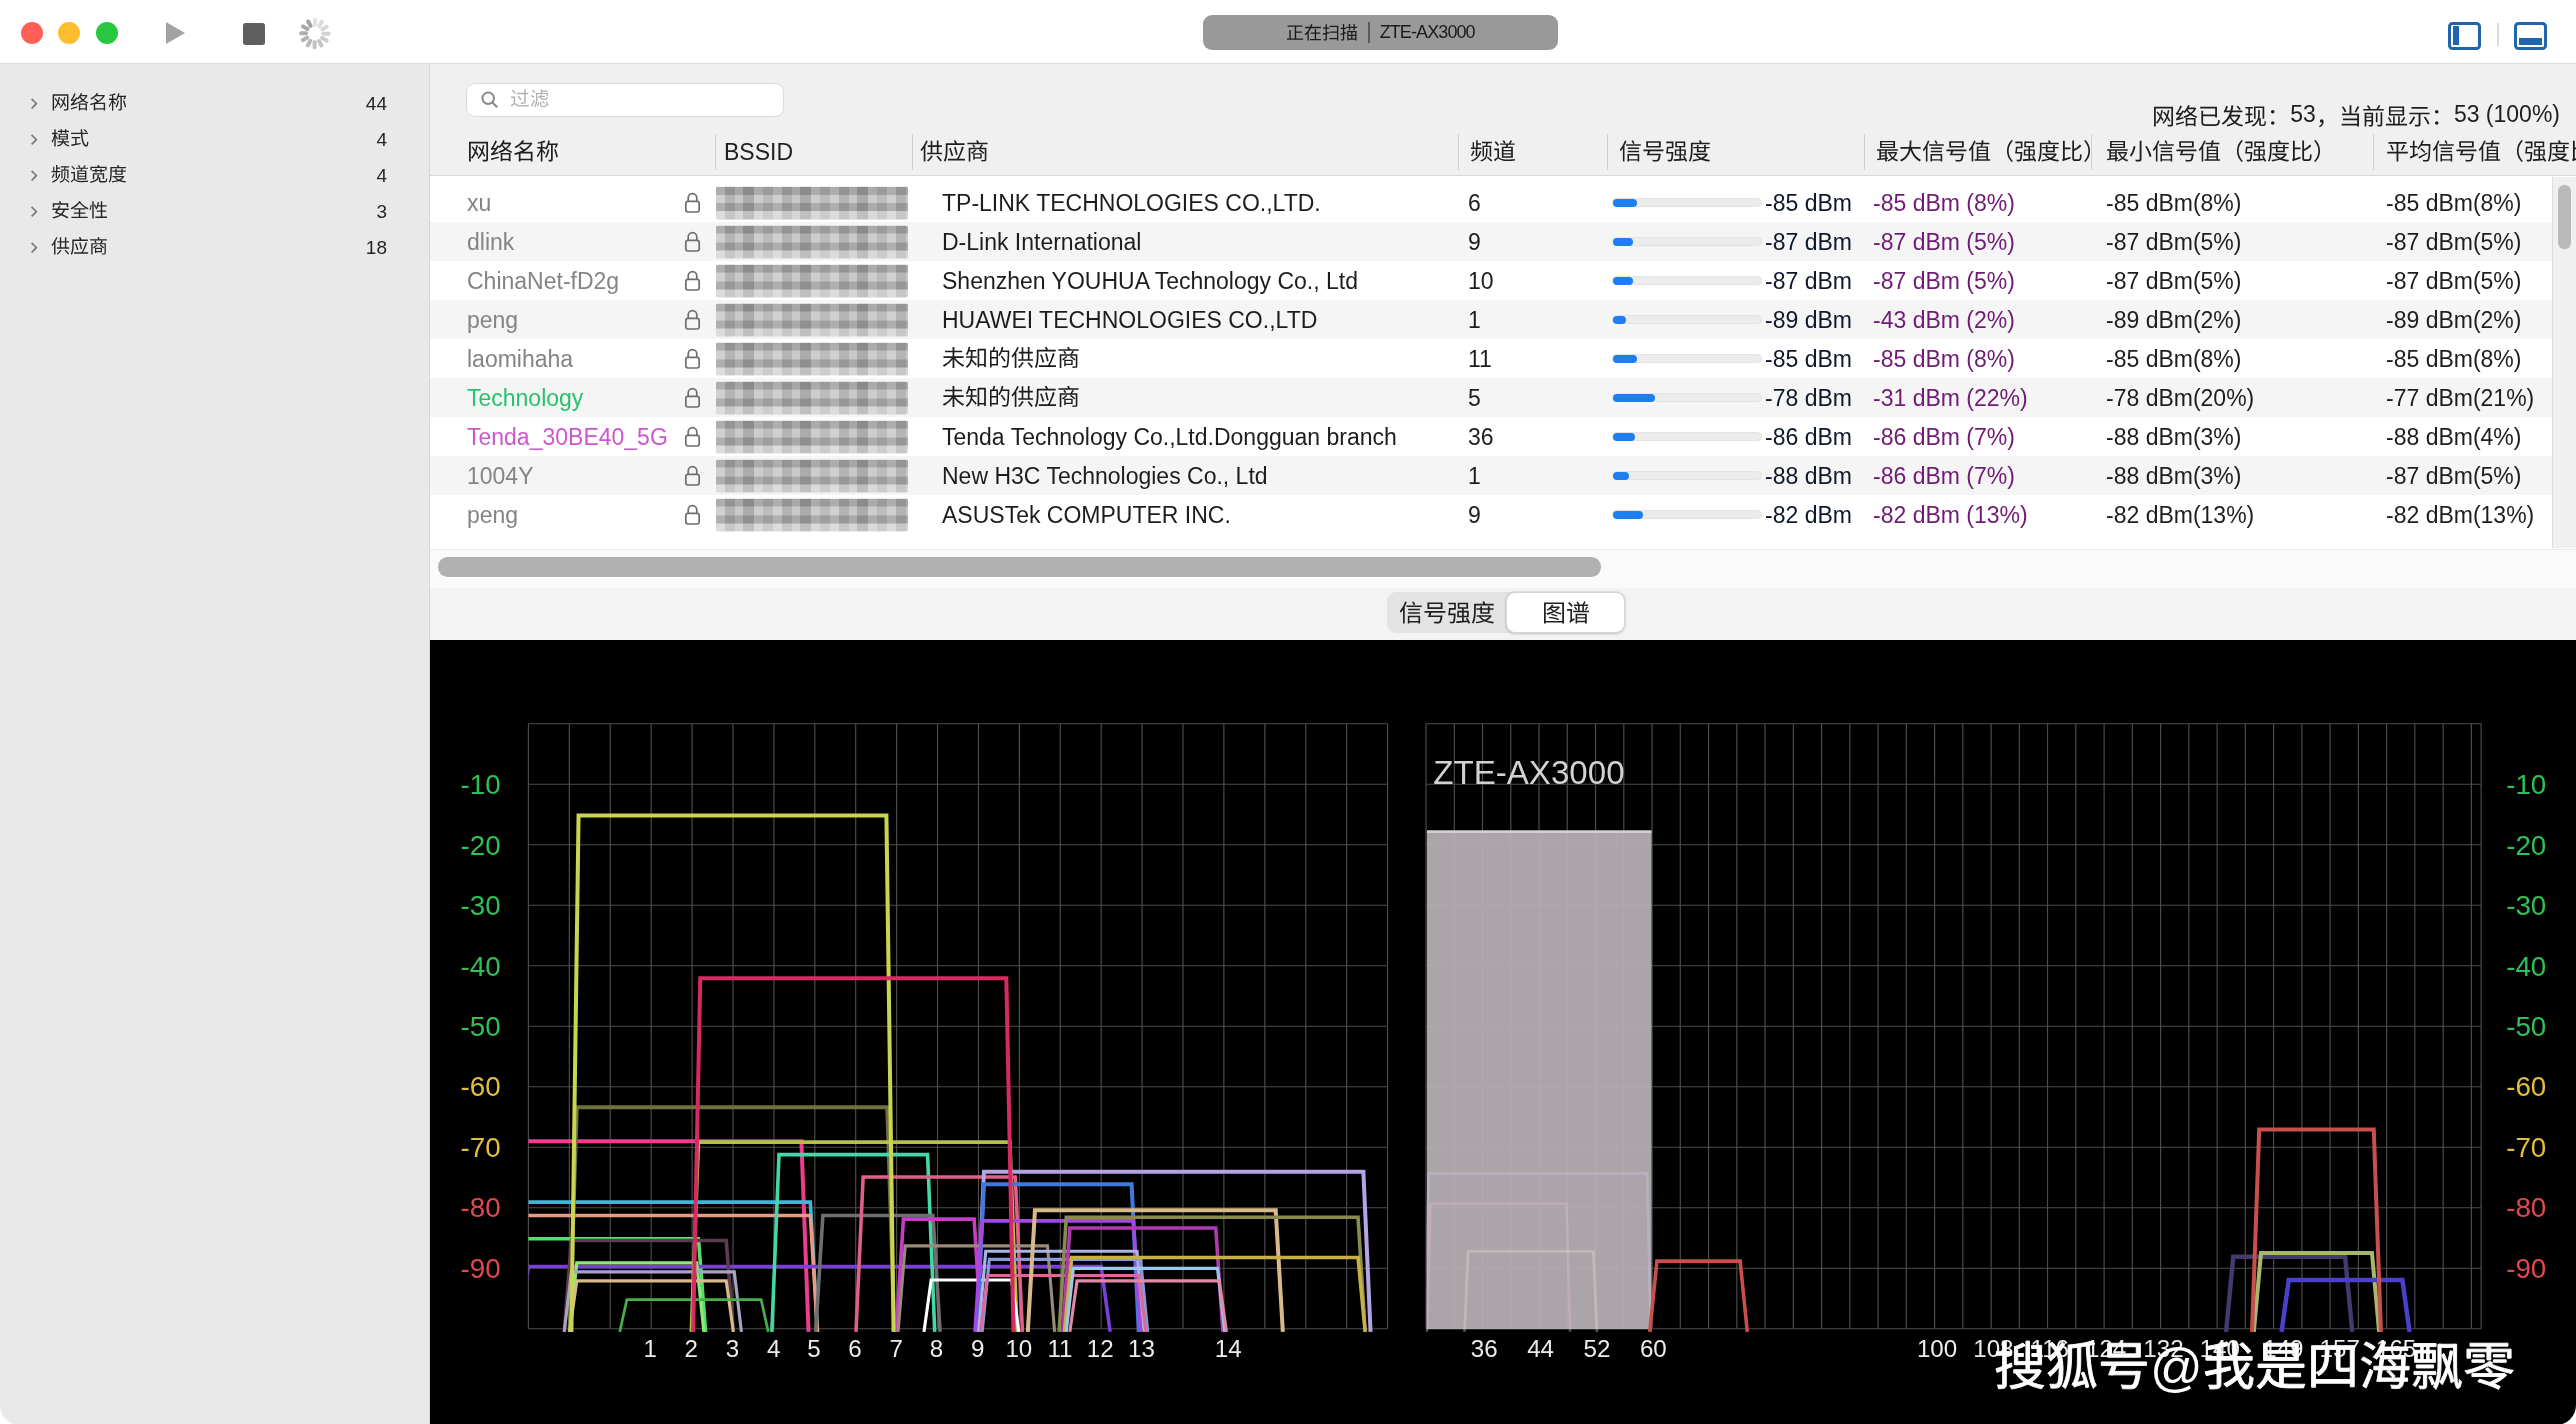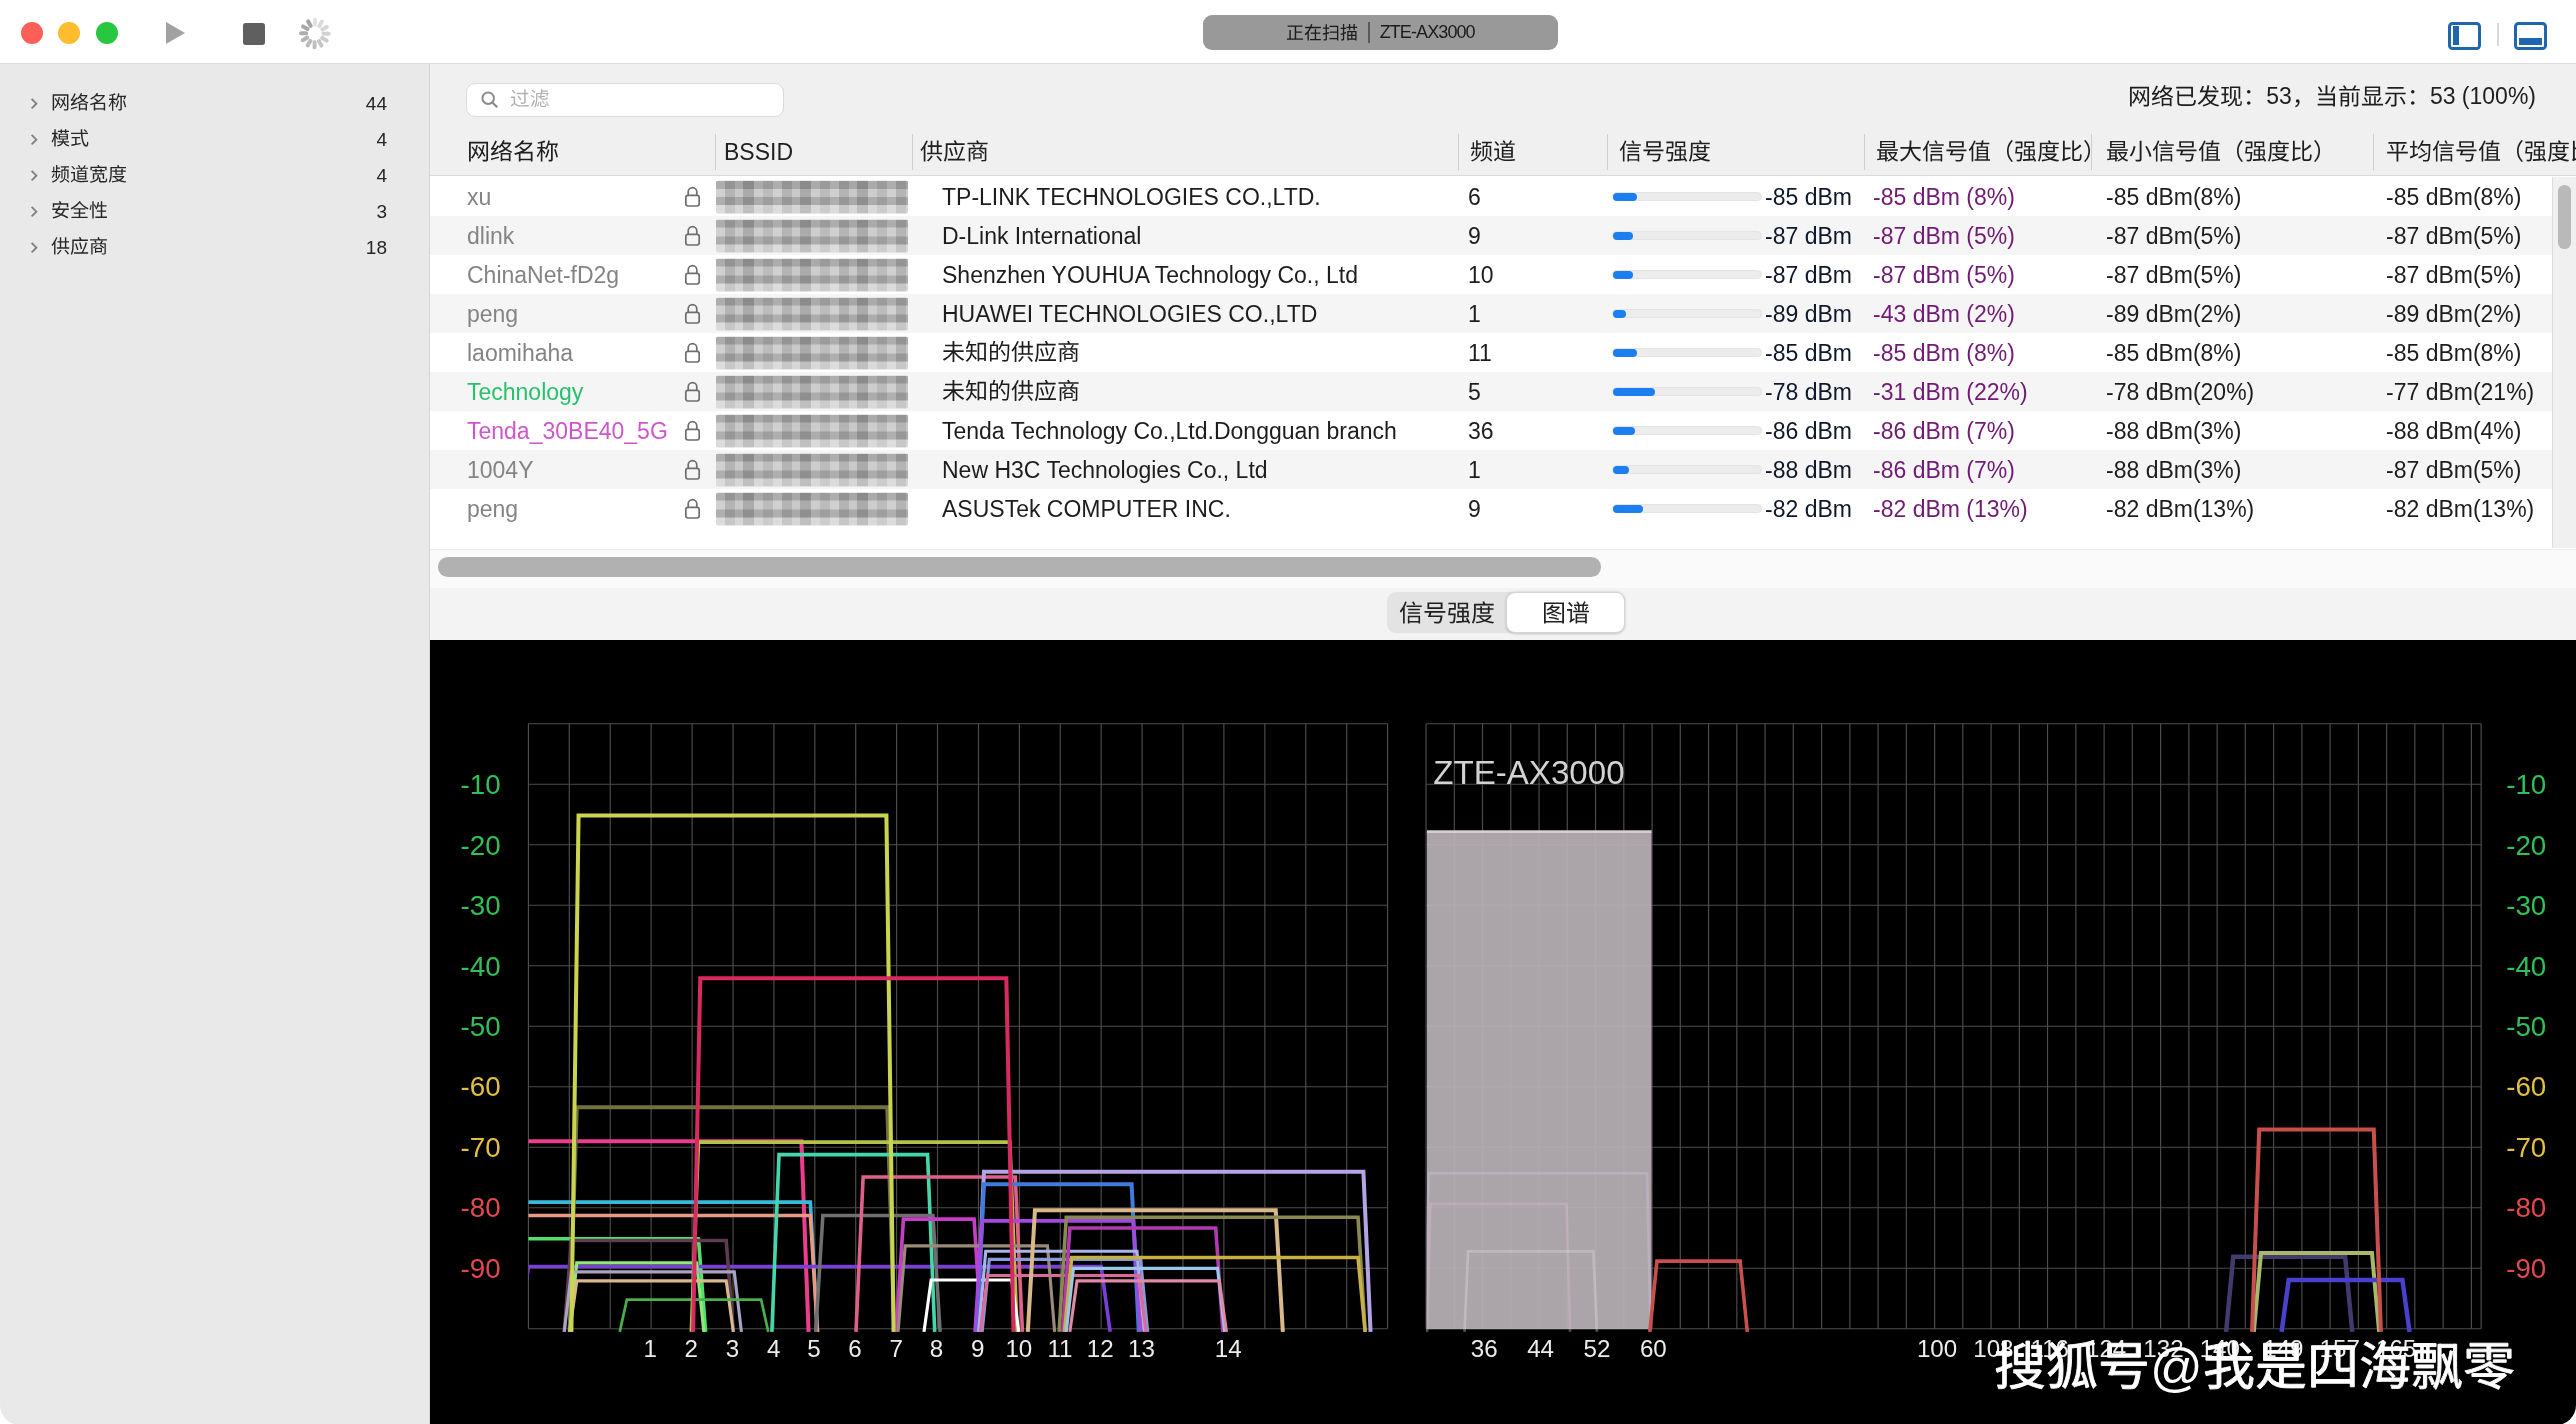"53" #found { align-items: center -> flex-end; right: 40px -> 16px }
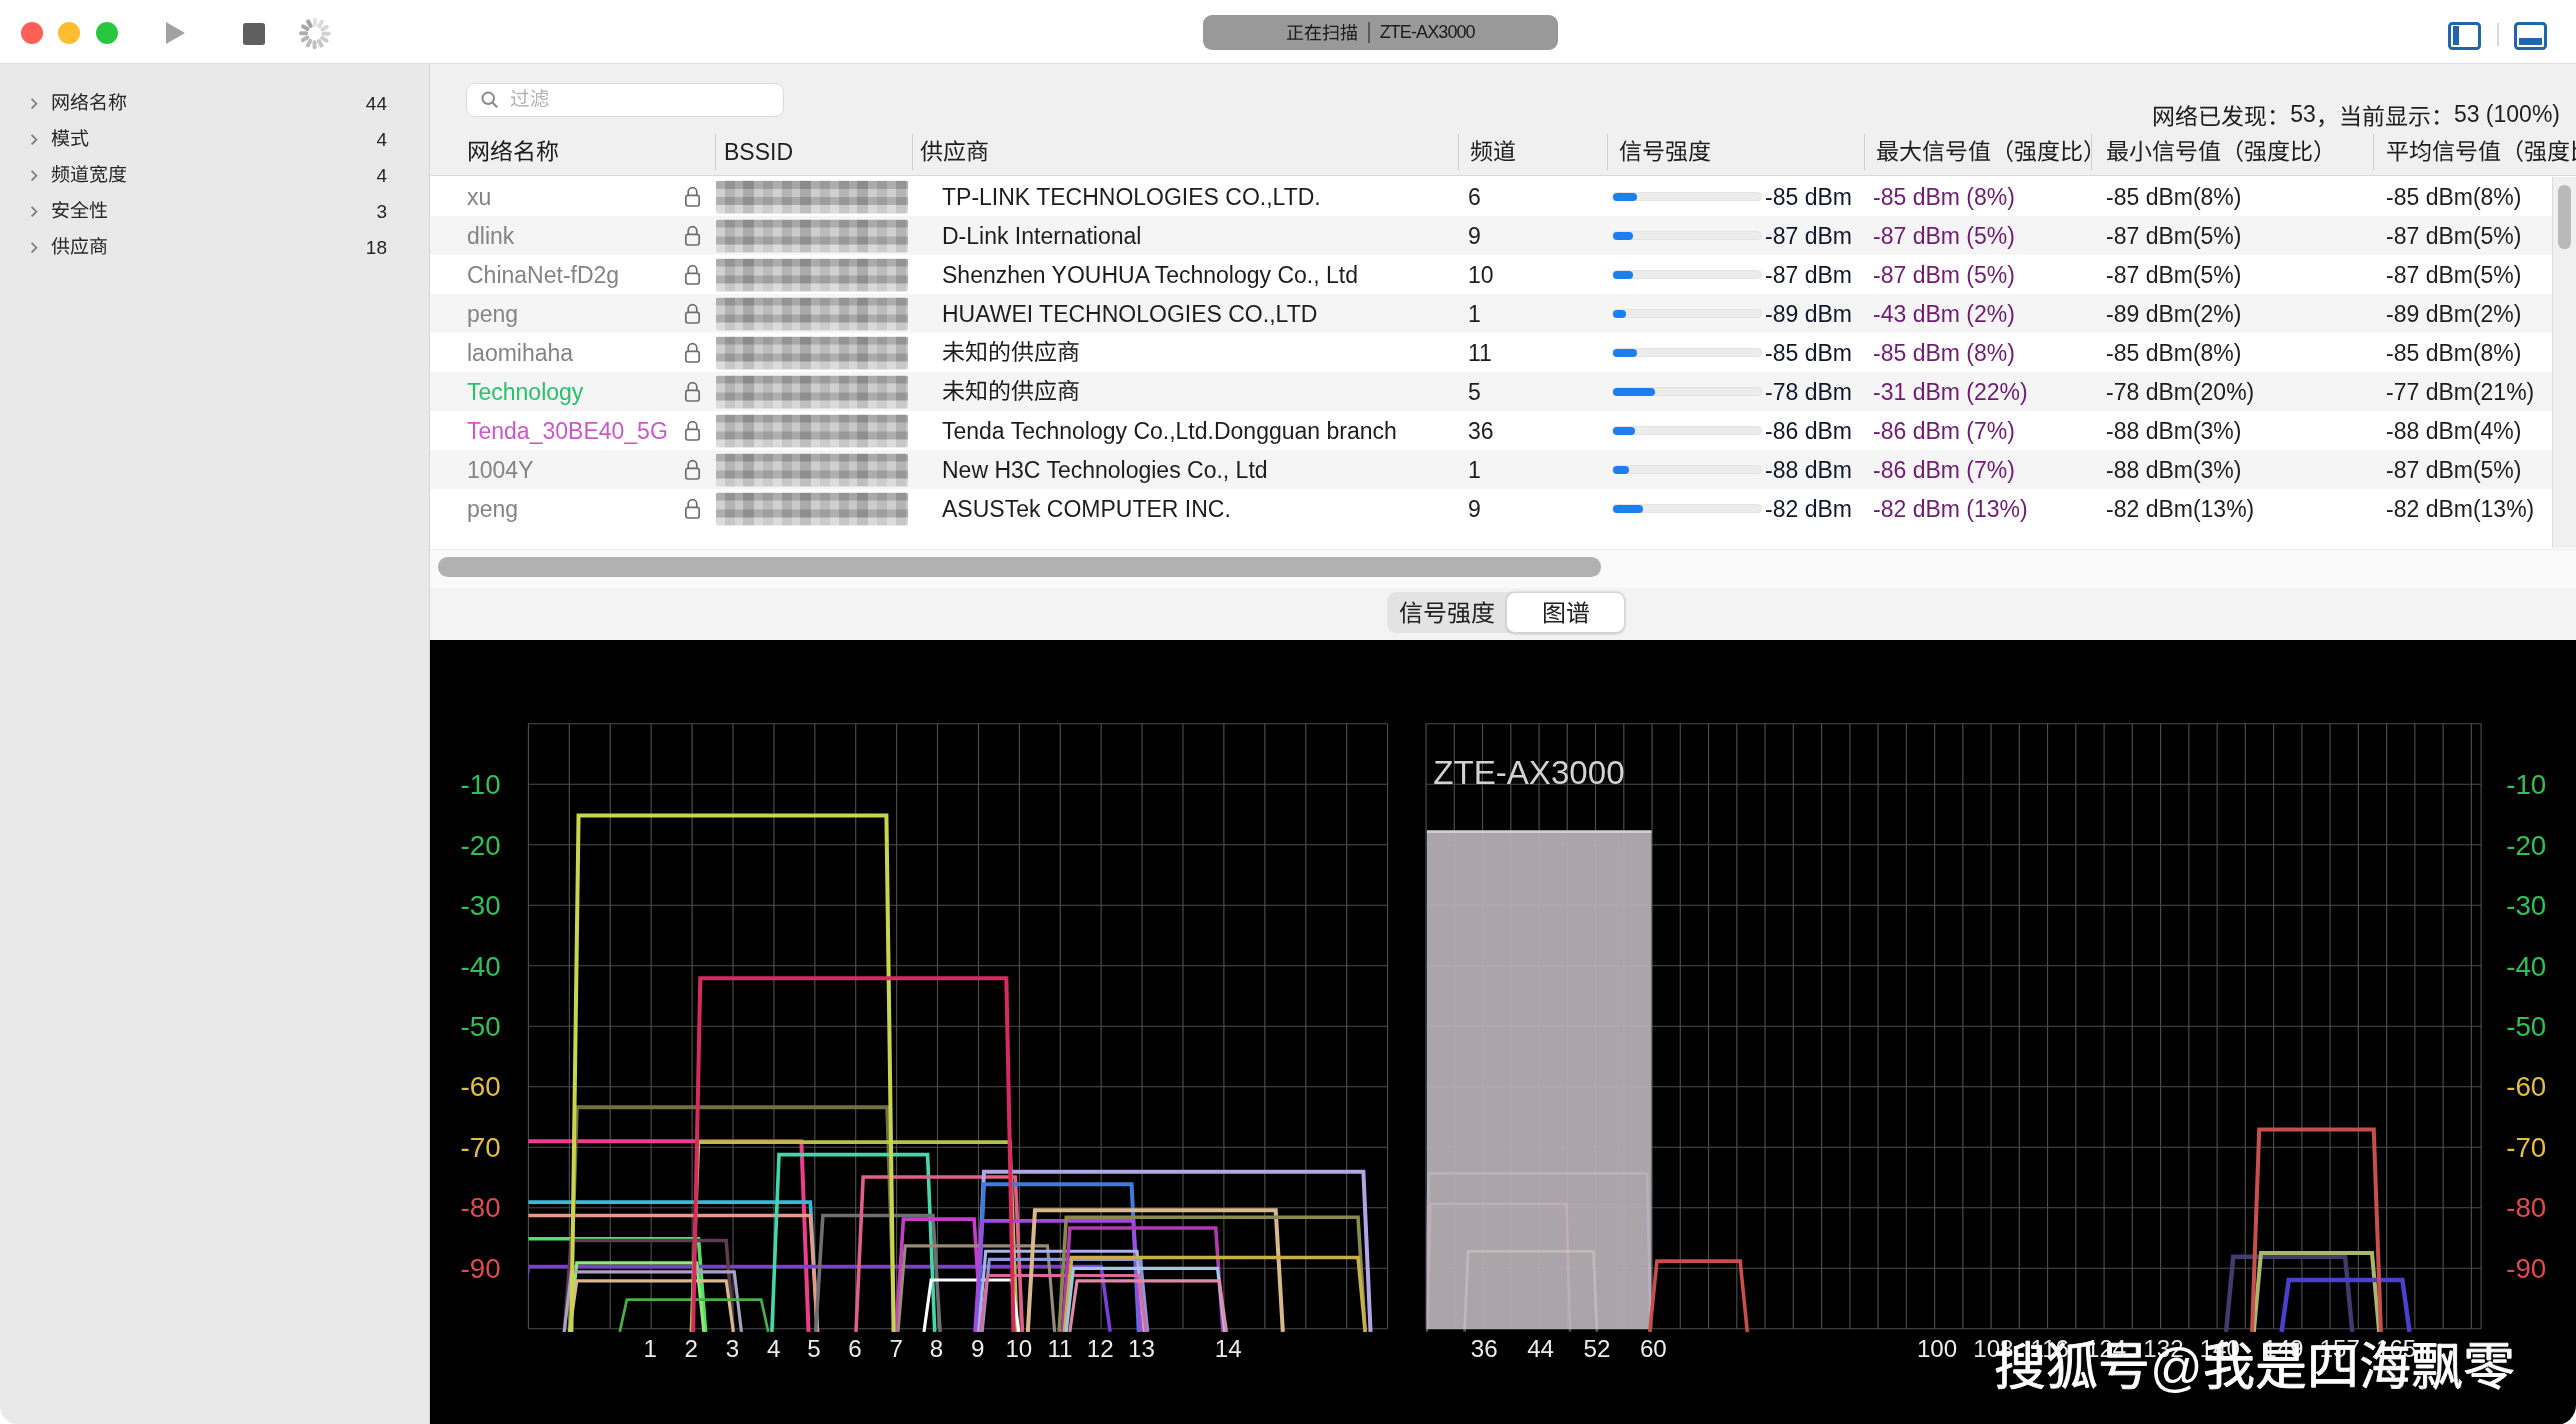"xu" #tbody { padding-top: 1px -> 7px }
